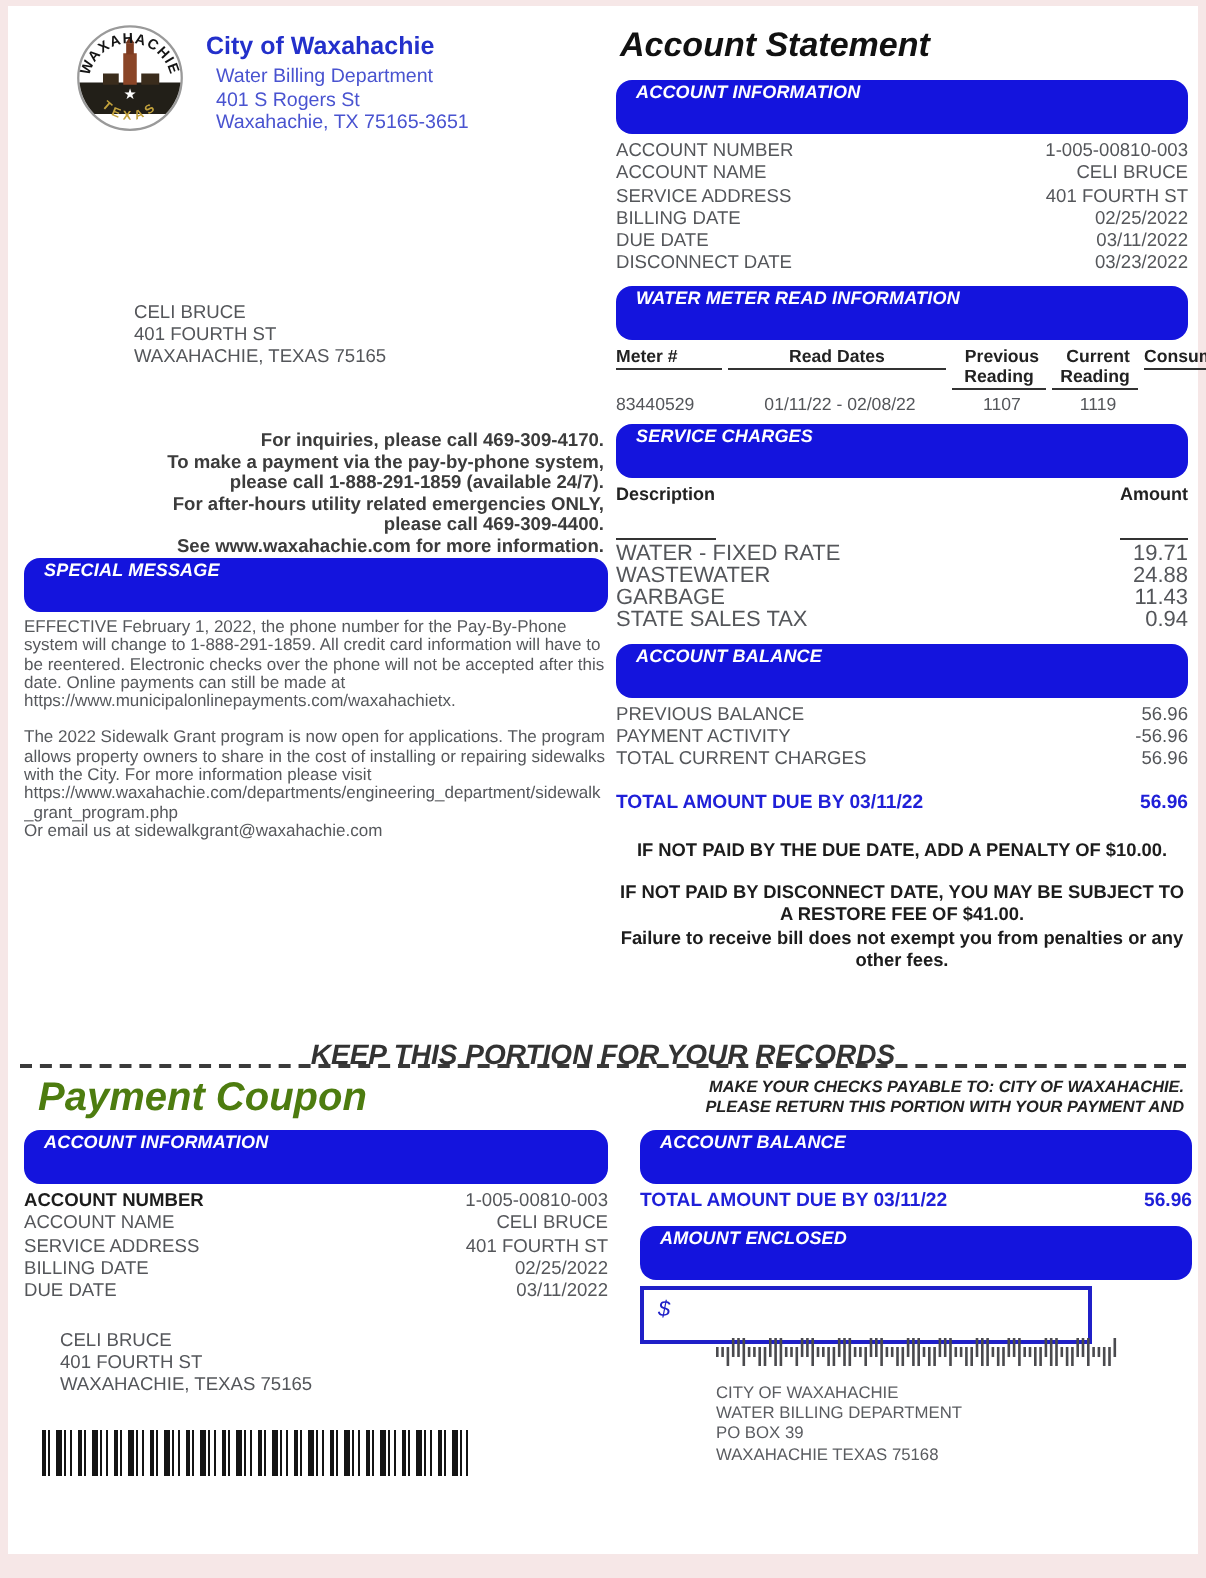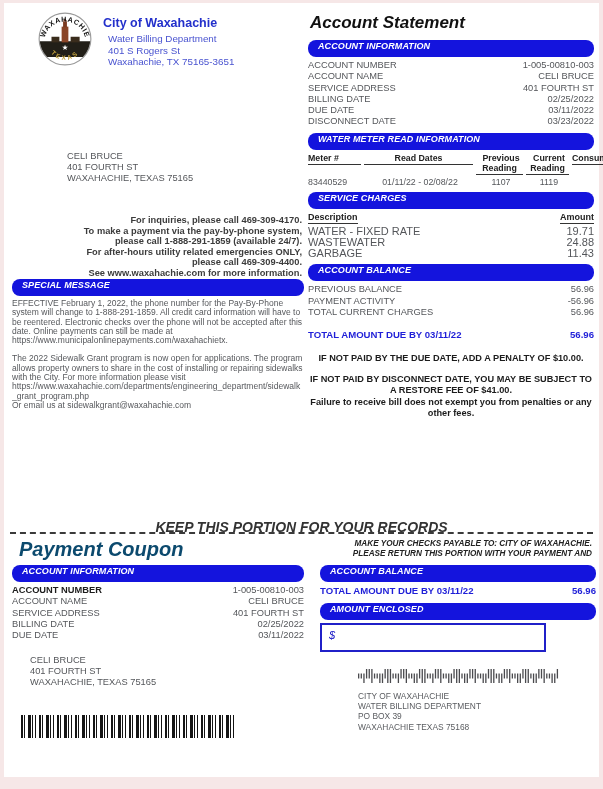"ACCOUNT INFORMATION" .pill { height: 17px -> 27px }
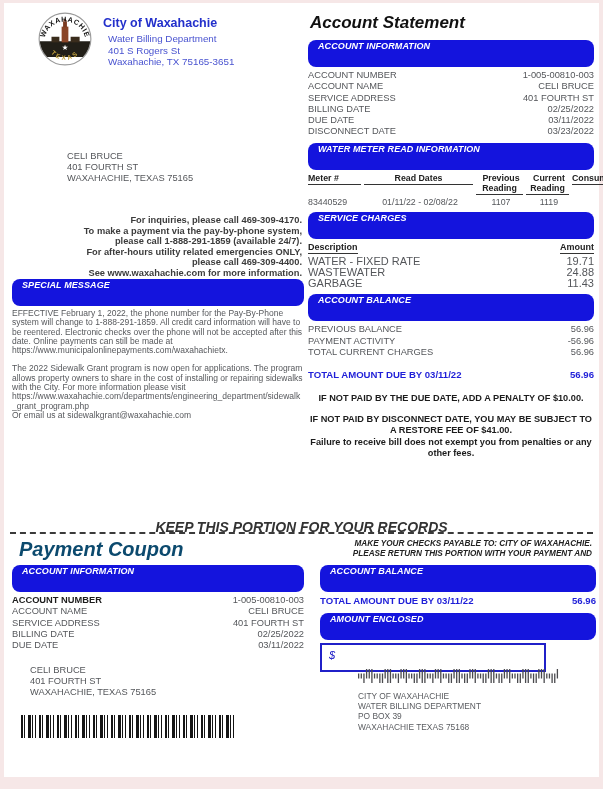"Description" .tbl-hdr span { padding-bottom: 1px -> 17px }
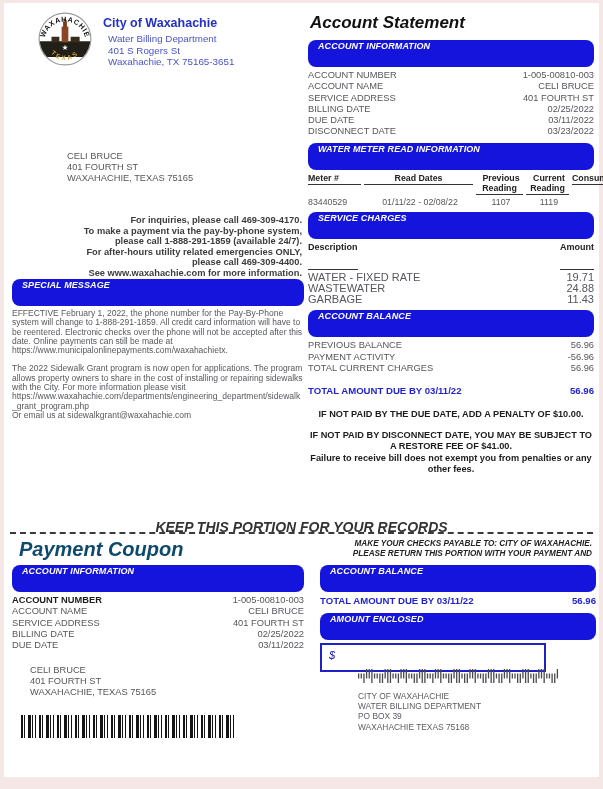"STATE SALES TAX" div.charge-row { html: none -> <div> <span>STATE SALES TAX</span> <span>0.94</span> </div> }
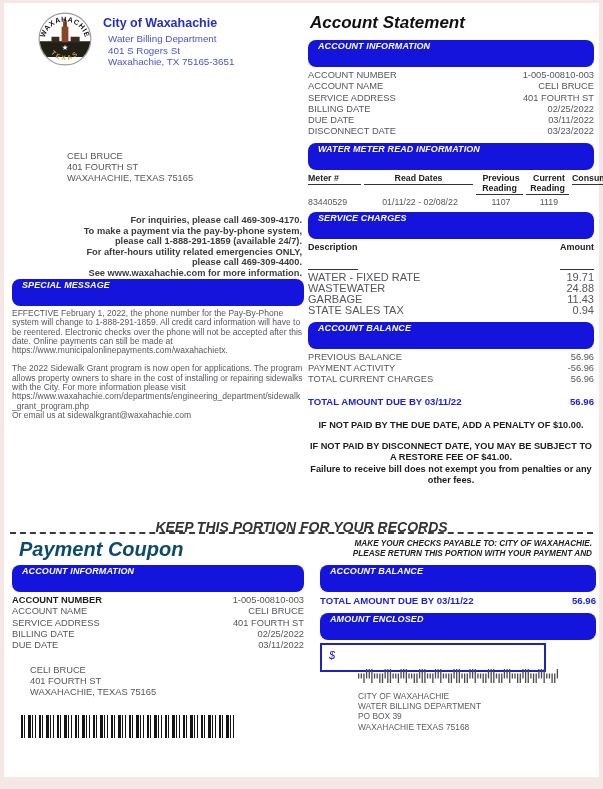"Payment Coupon" .coupon-title { color: #0c4a6e -> #4d7c0f }
